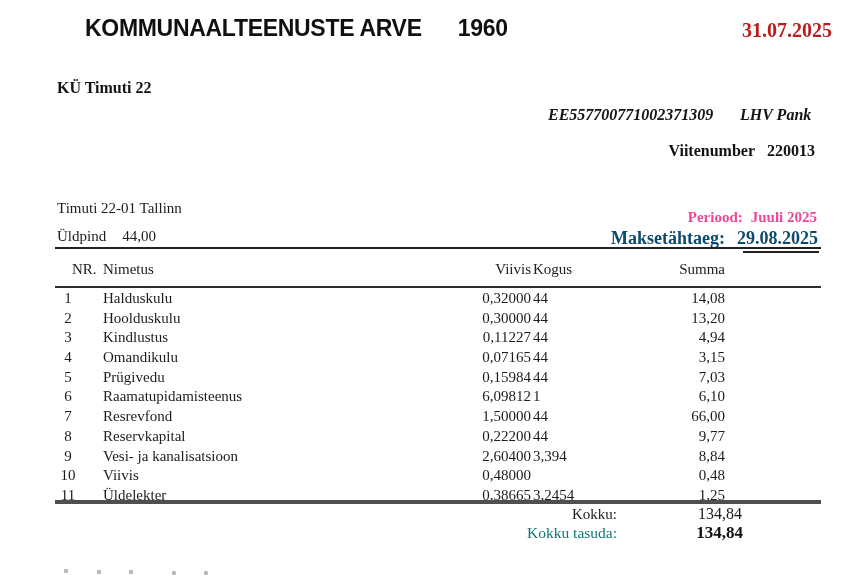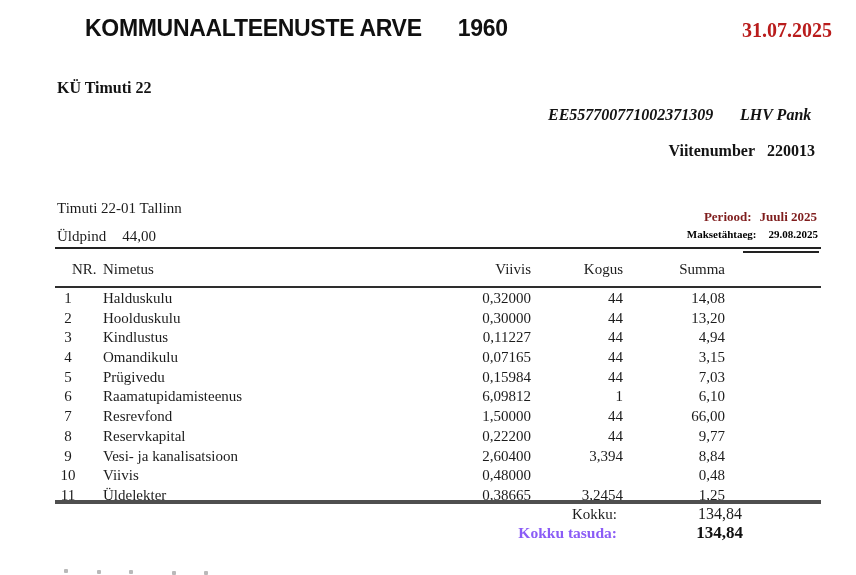"Periood: Juuli 2025" .period-row { color: #7f1d1d -> #ec4899; font-size: 13px -> 15px }
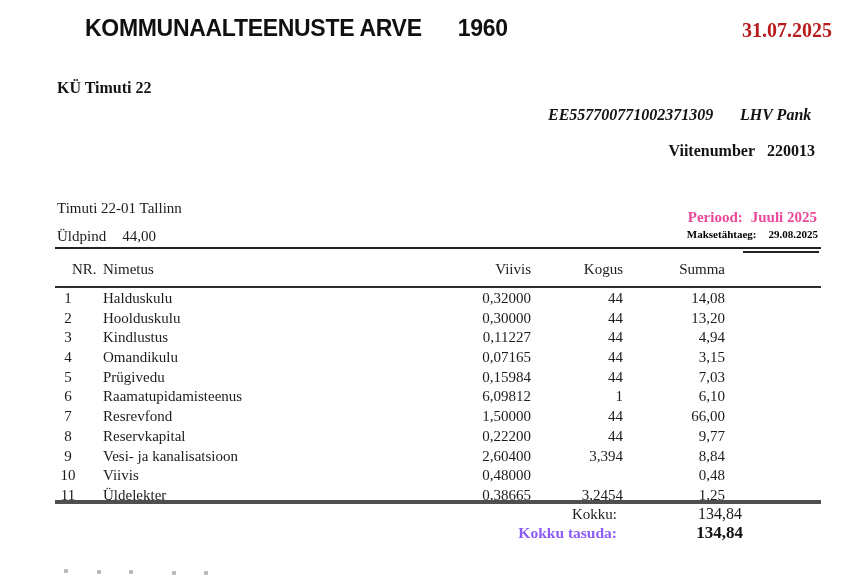"Maksetähtaeg: 29.08.2025" .due-row { color: #000000 -> #0c4a6e; font-size: 11px -> 18px }
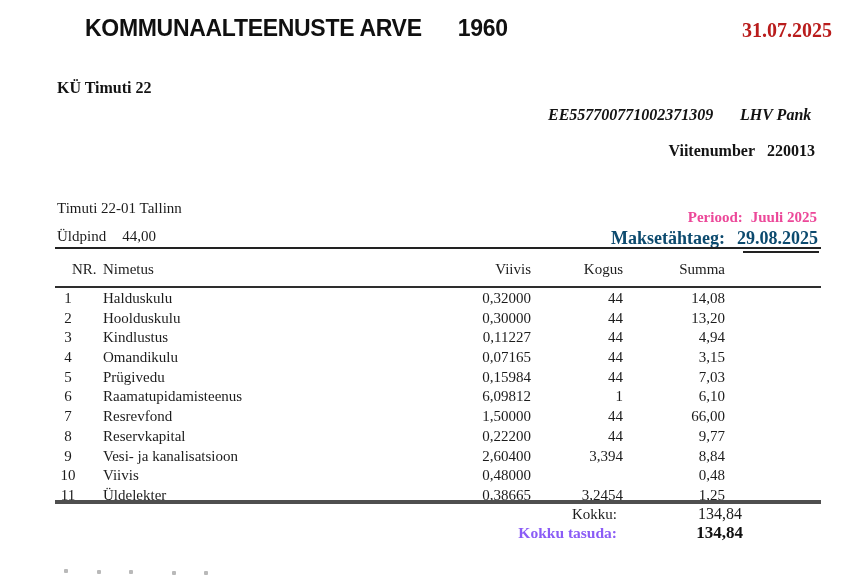"Kogus" .c-kogus { left: 488px -> 478px; text-align: right -> none }
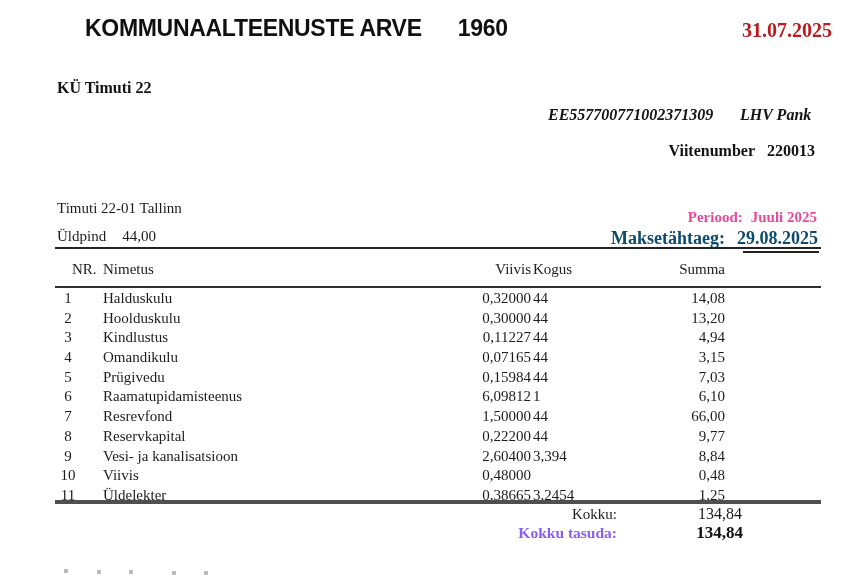"Kokku tasuda:" .tasuda-label { color: #8b5cf6 -> #0f766e; font-weight: bold -> normal }
